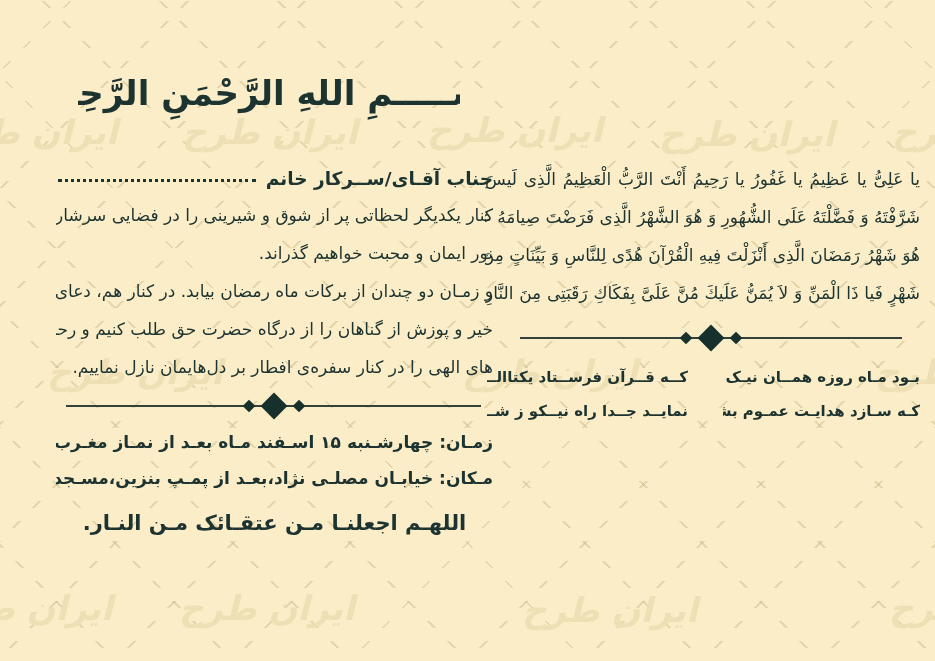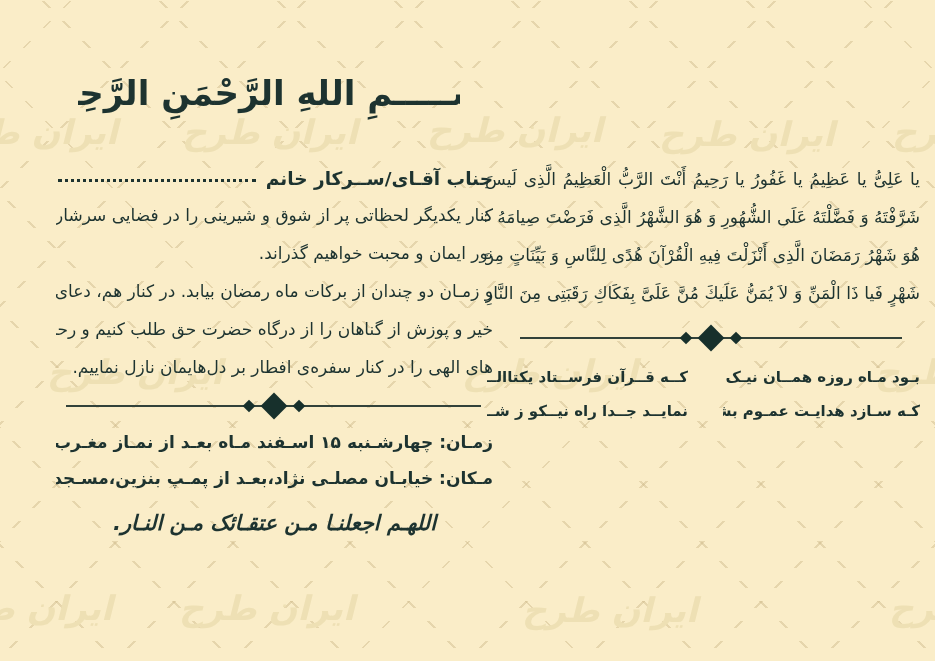"اللهـم اجعلنـا مـن عتقـائک مـن" .closing { font-style: italic -> none }
